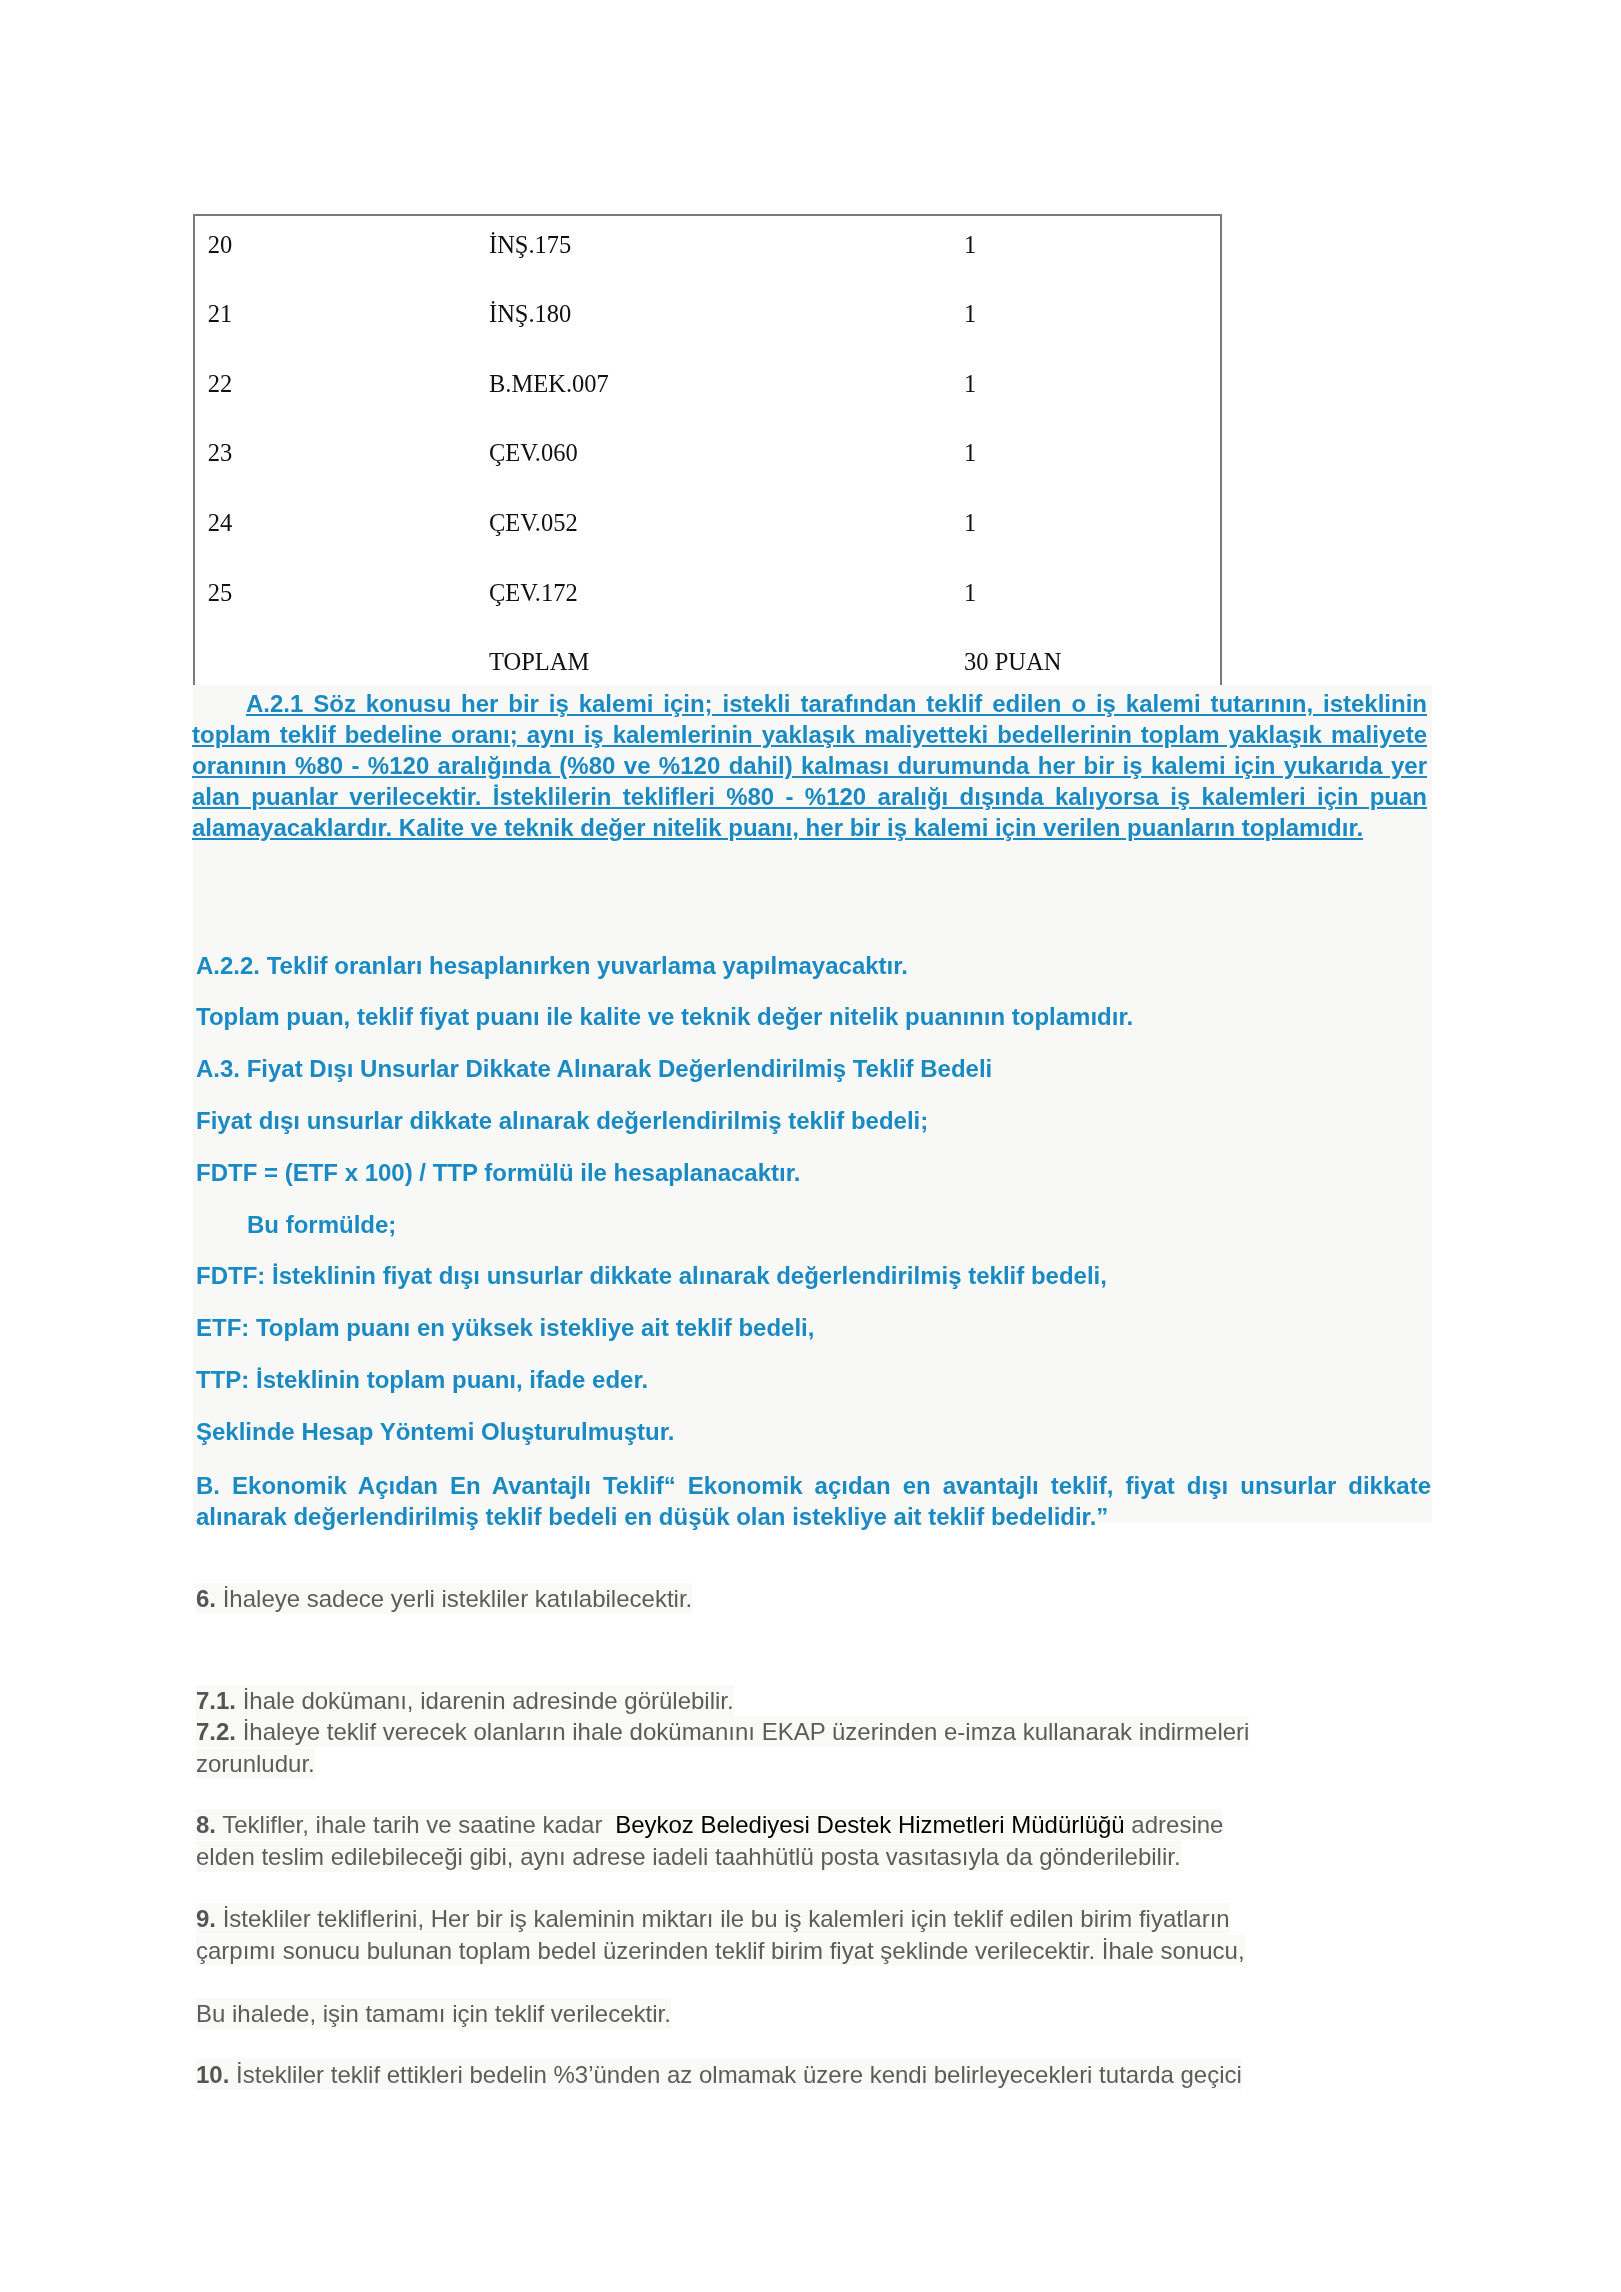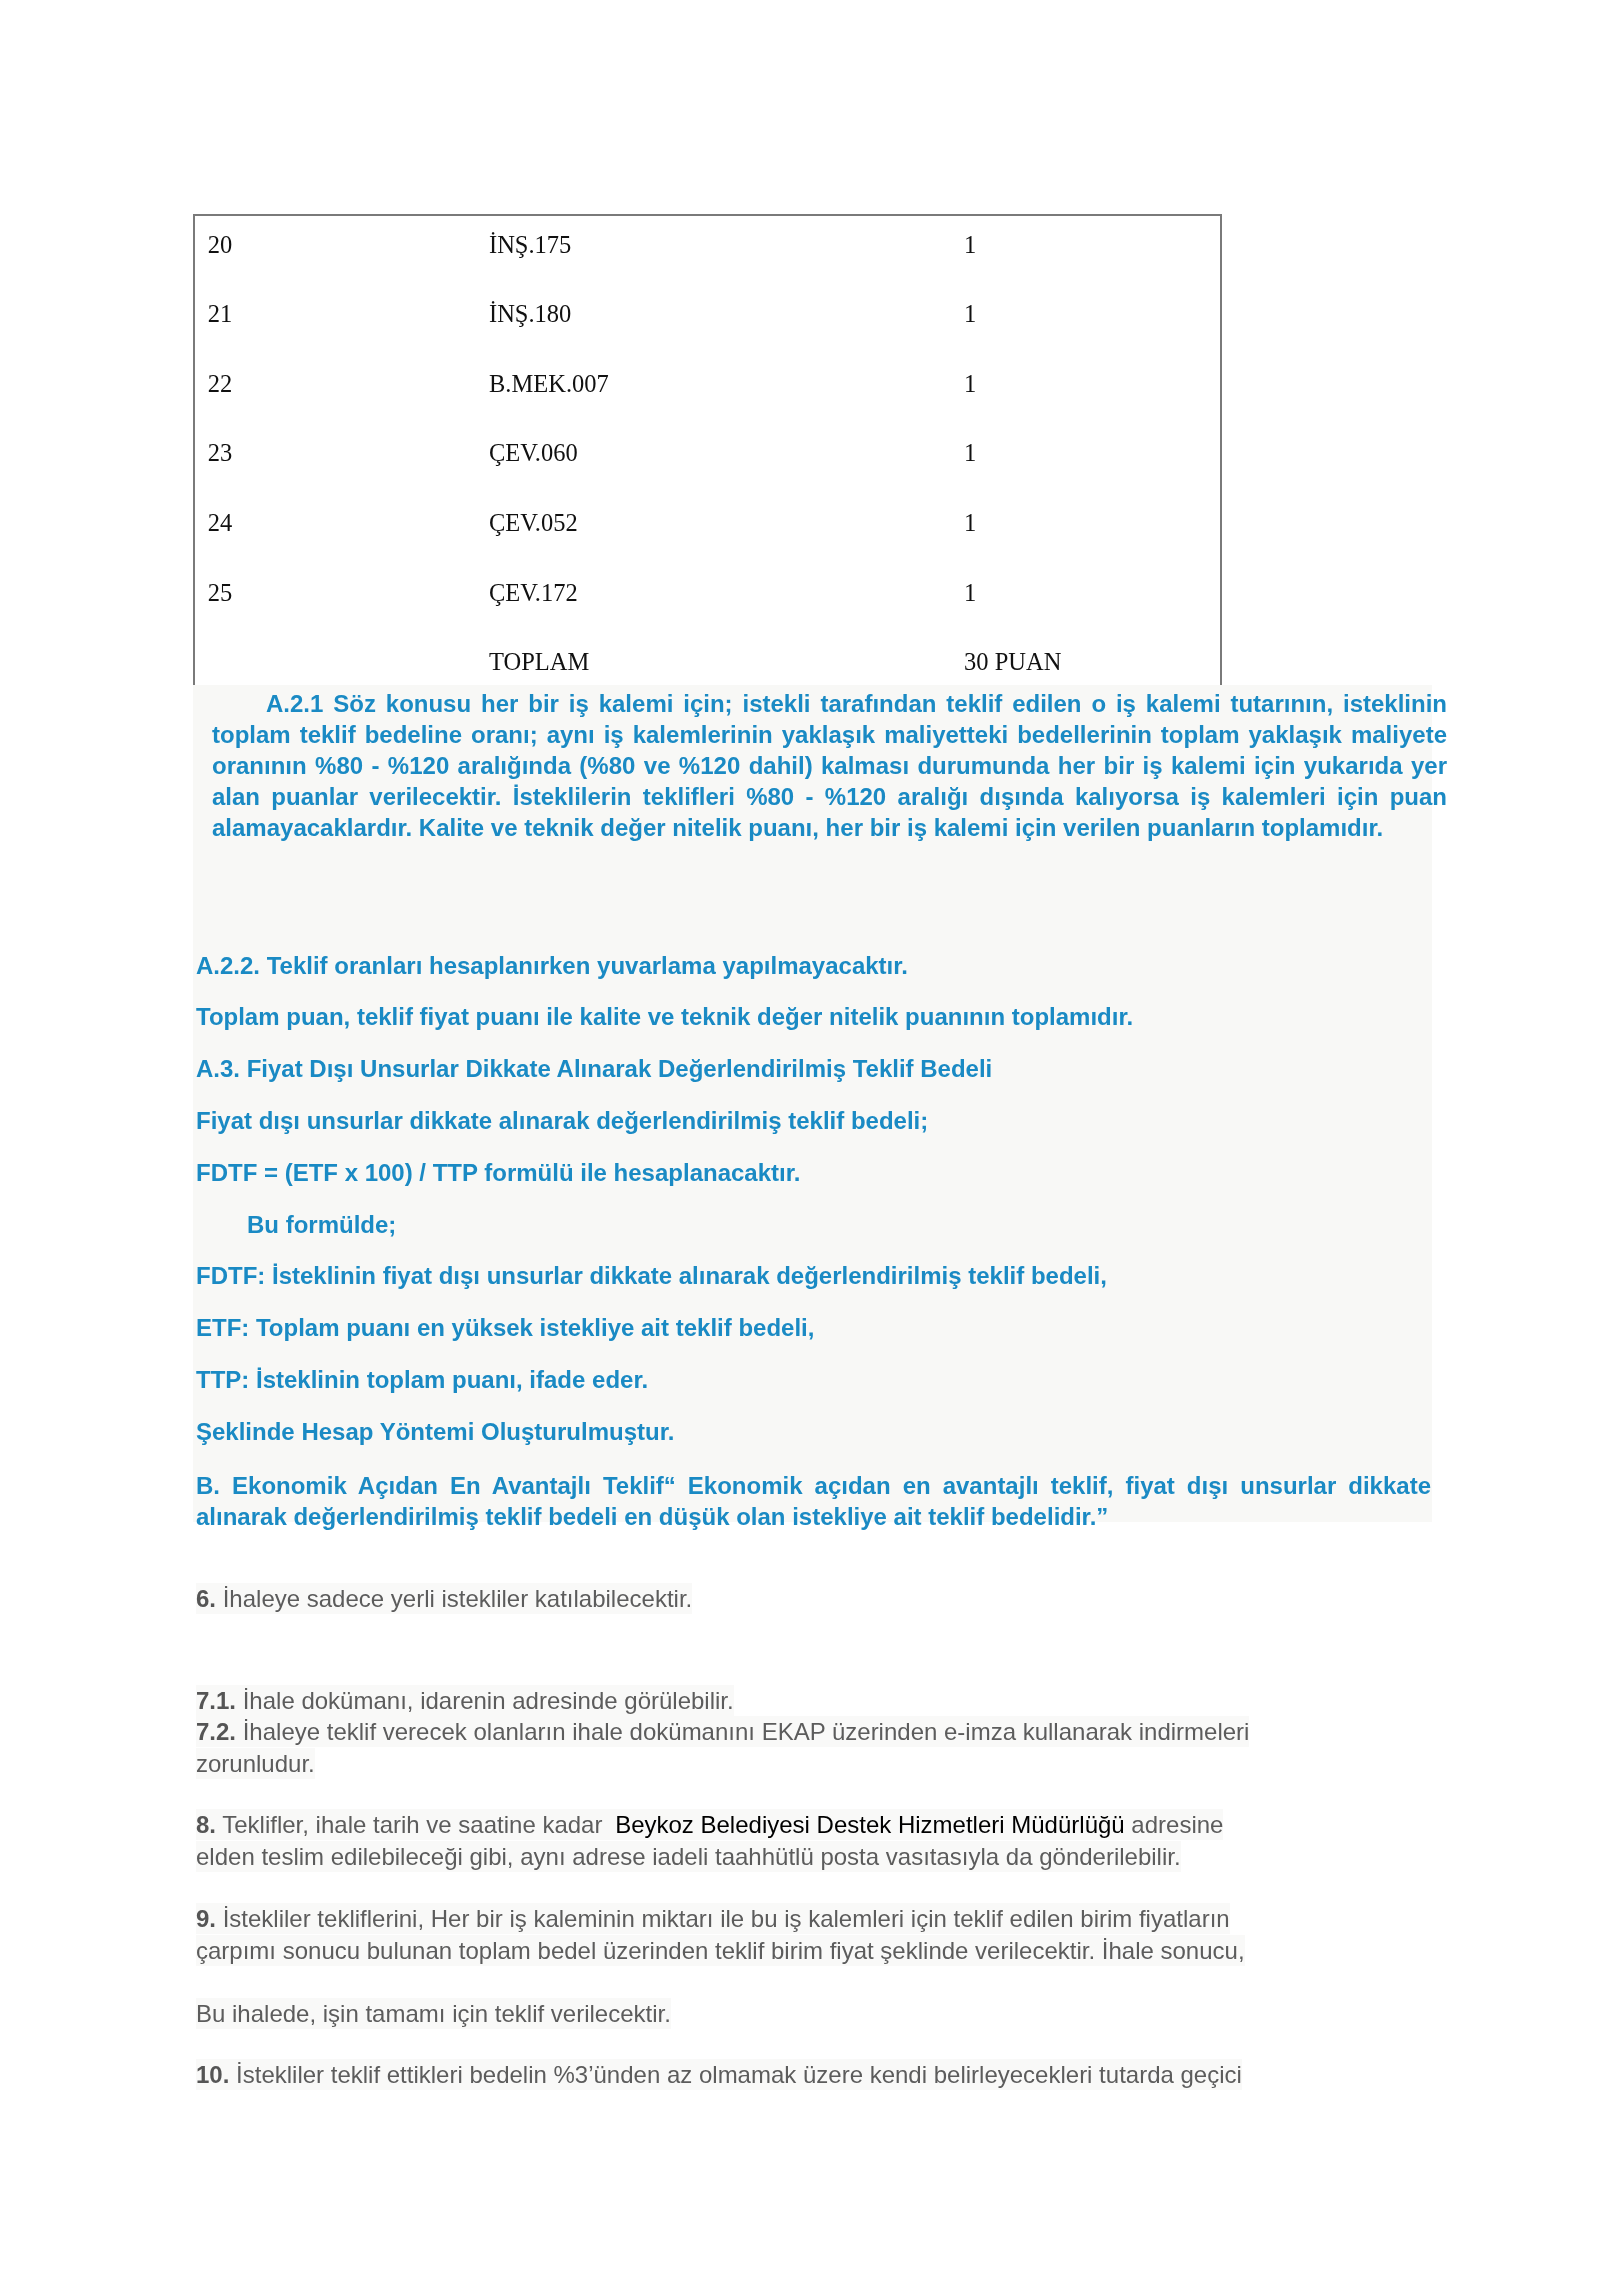"A.2.1 Söz konusu her bir" .para-a21 { left: 212px -> 192px; text-decoration: none -> underline }
